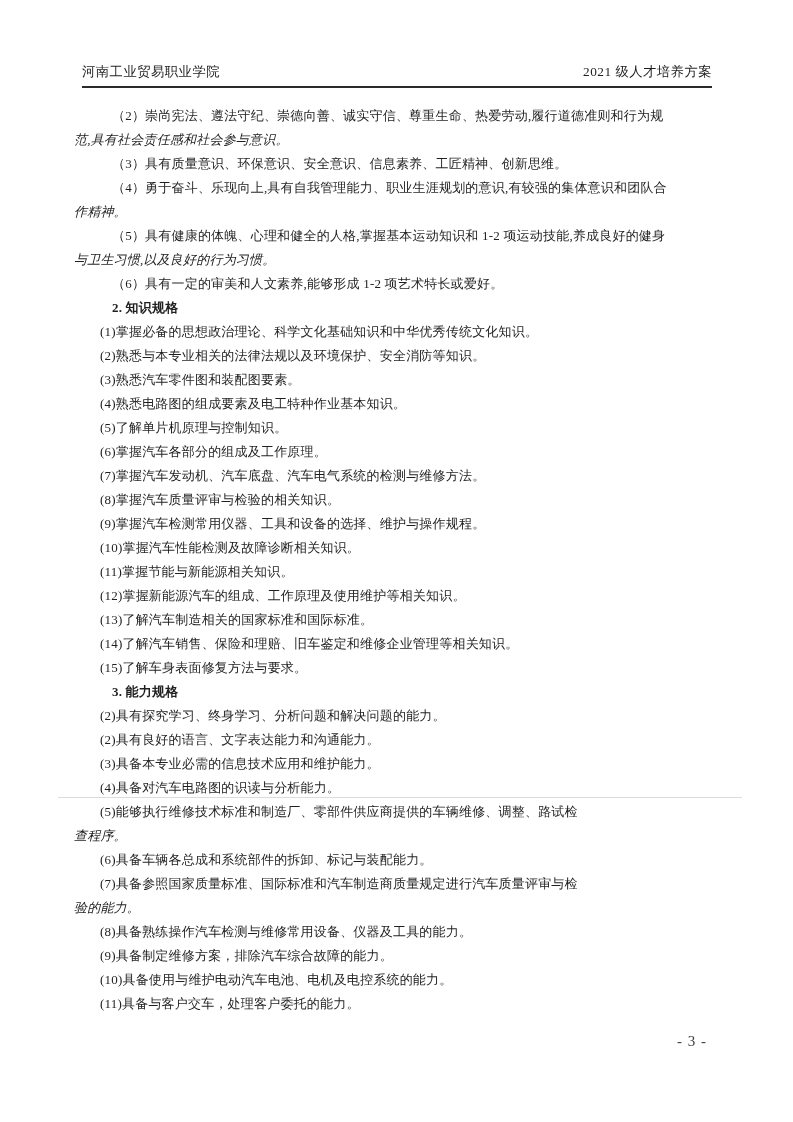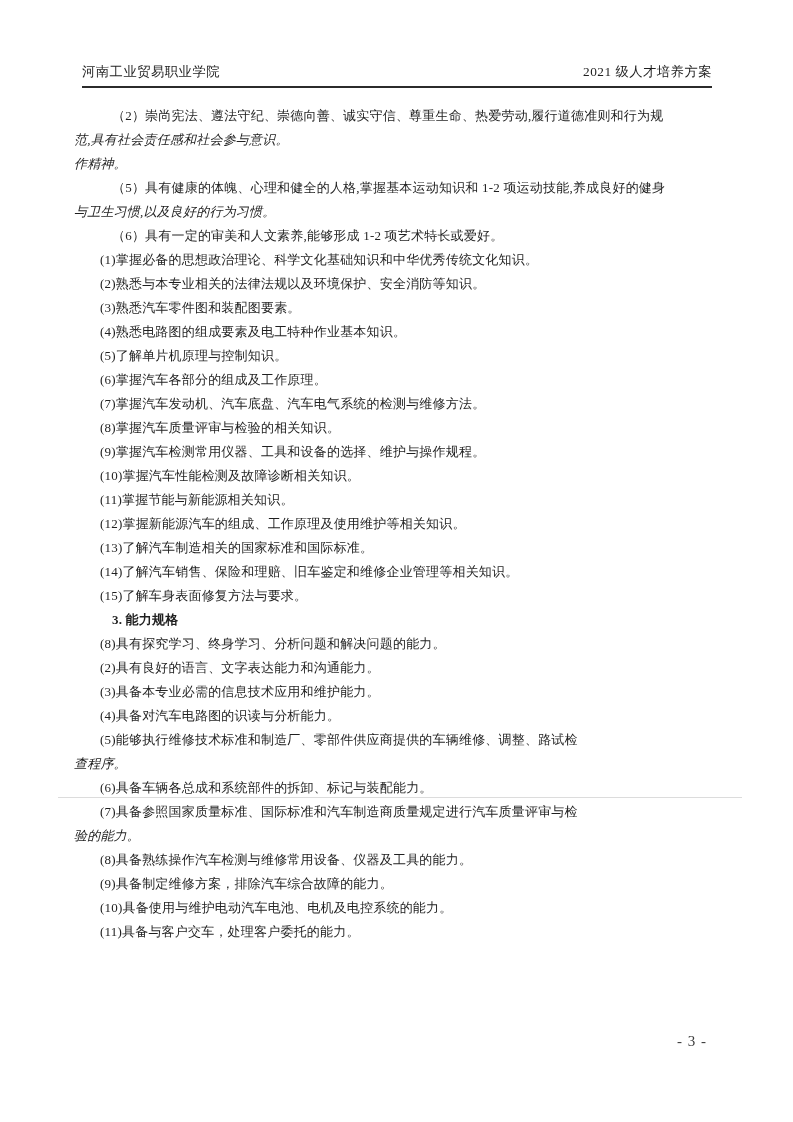"（3）具有质量意识、环保意识、安全意识、信息素养、工匠精神、创新思维。" div.line { html: none -> <div>（3）具有质量意识、环保意识、安全意识、信息素养、工匠精神、创新思维。</div> }
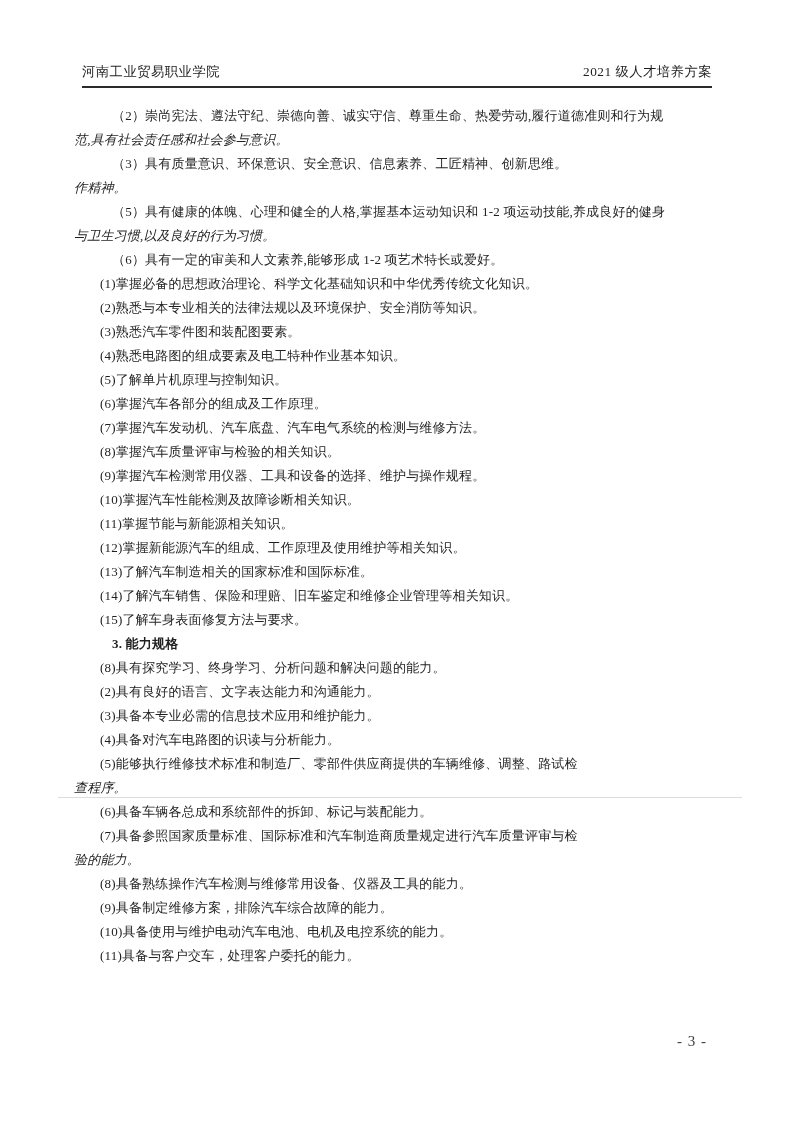"（4）勇于奋斗、乐现向上,具有自我管理能力、职业生涯规划的意识,有较强的集体意识" div.line { html: none -> <div>（4）勇于奋斗、乐现向上,具有自我管理能力、职业生涯规划的意识,有较强的集体意识和团队合</div> }
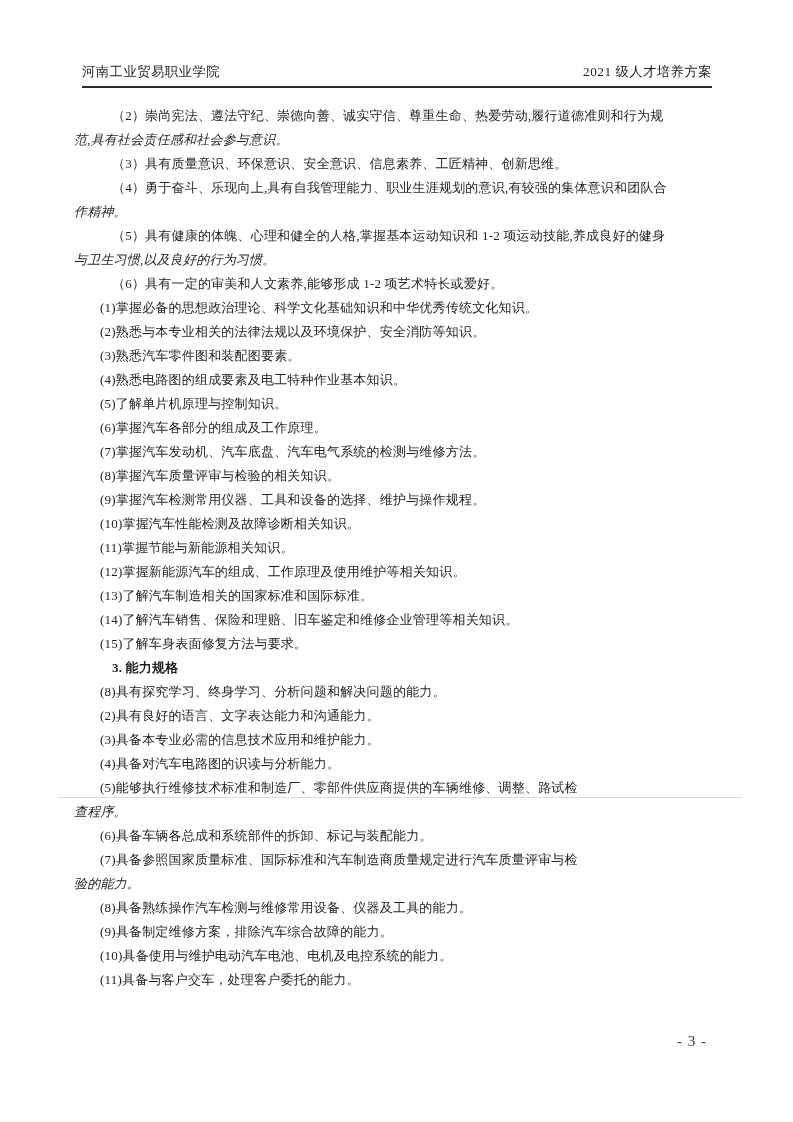"2. 知识规格" div.line { html: none -> <div>2. 知识规格</div> }
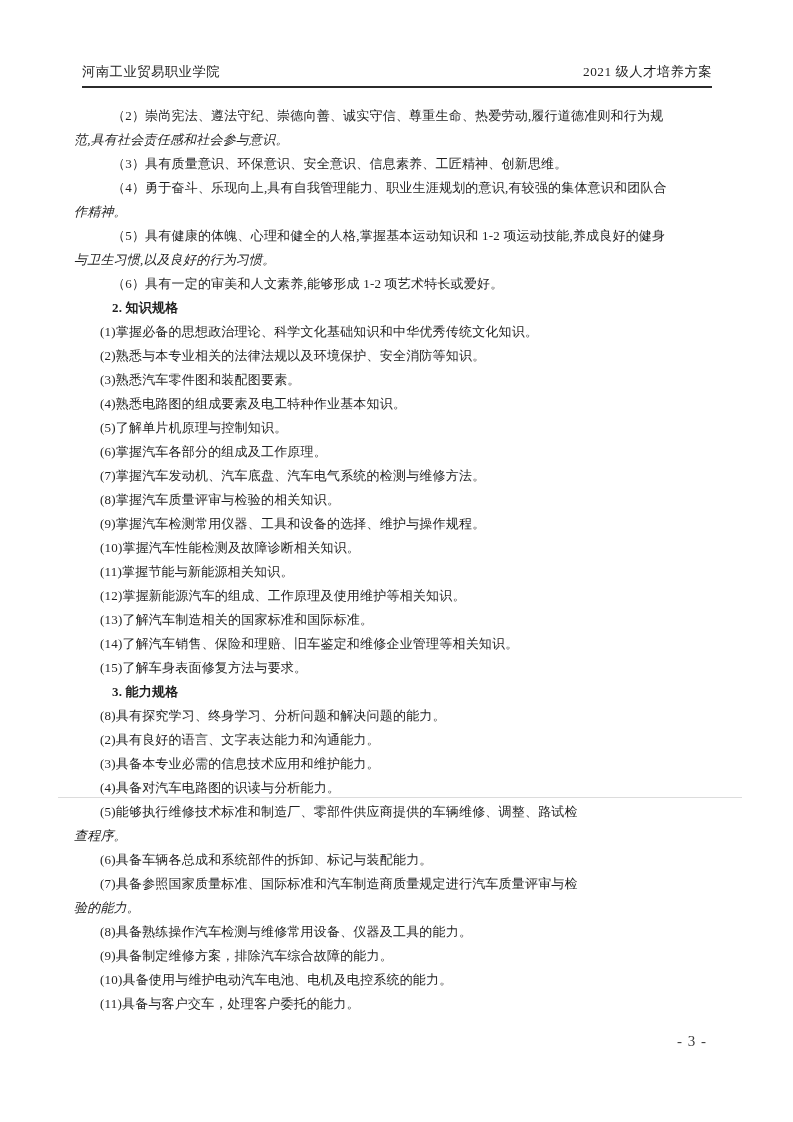"(8)具有探究学习、终身学习、分析问题和解决问题的能力。" div.line { text: 8 -> 2 }
